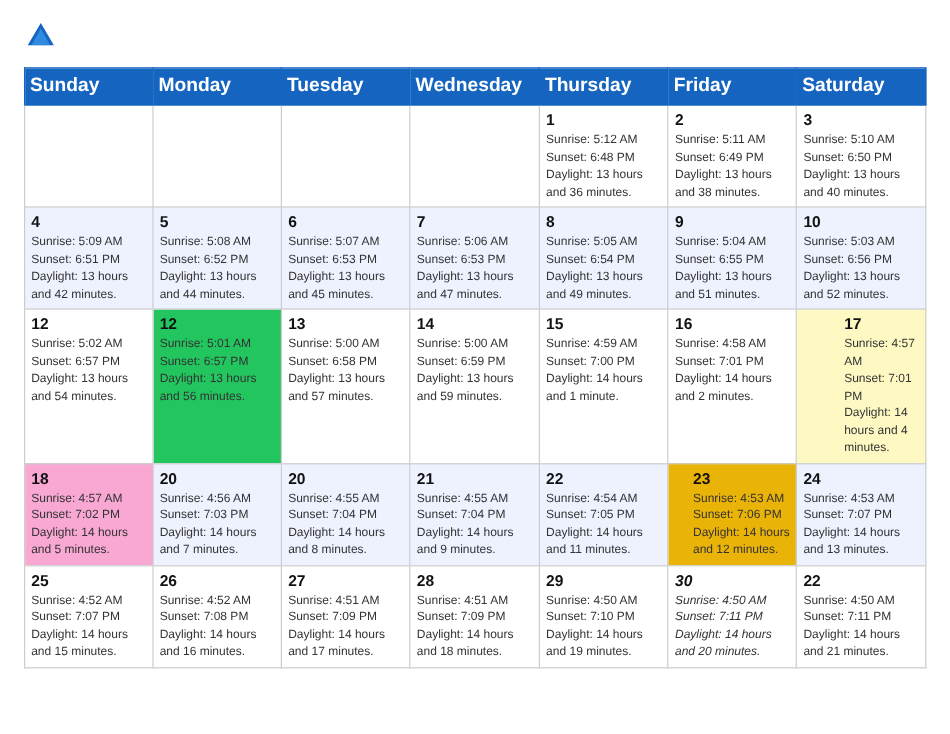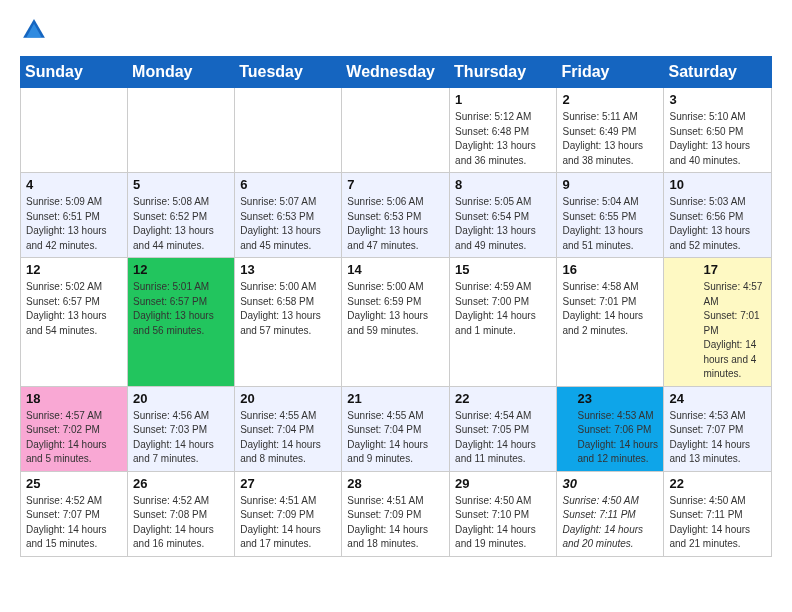"23" td { background: #0ea5e9 -> #eab308 }
